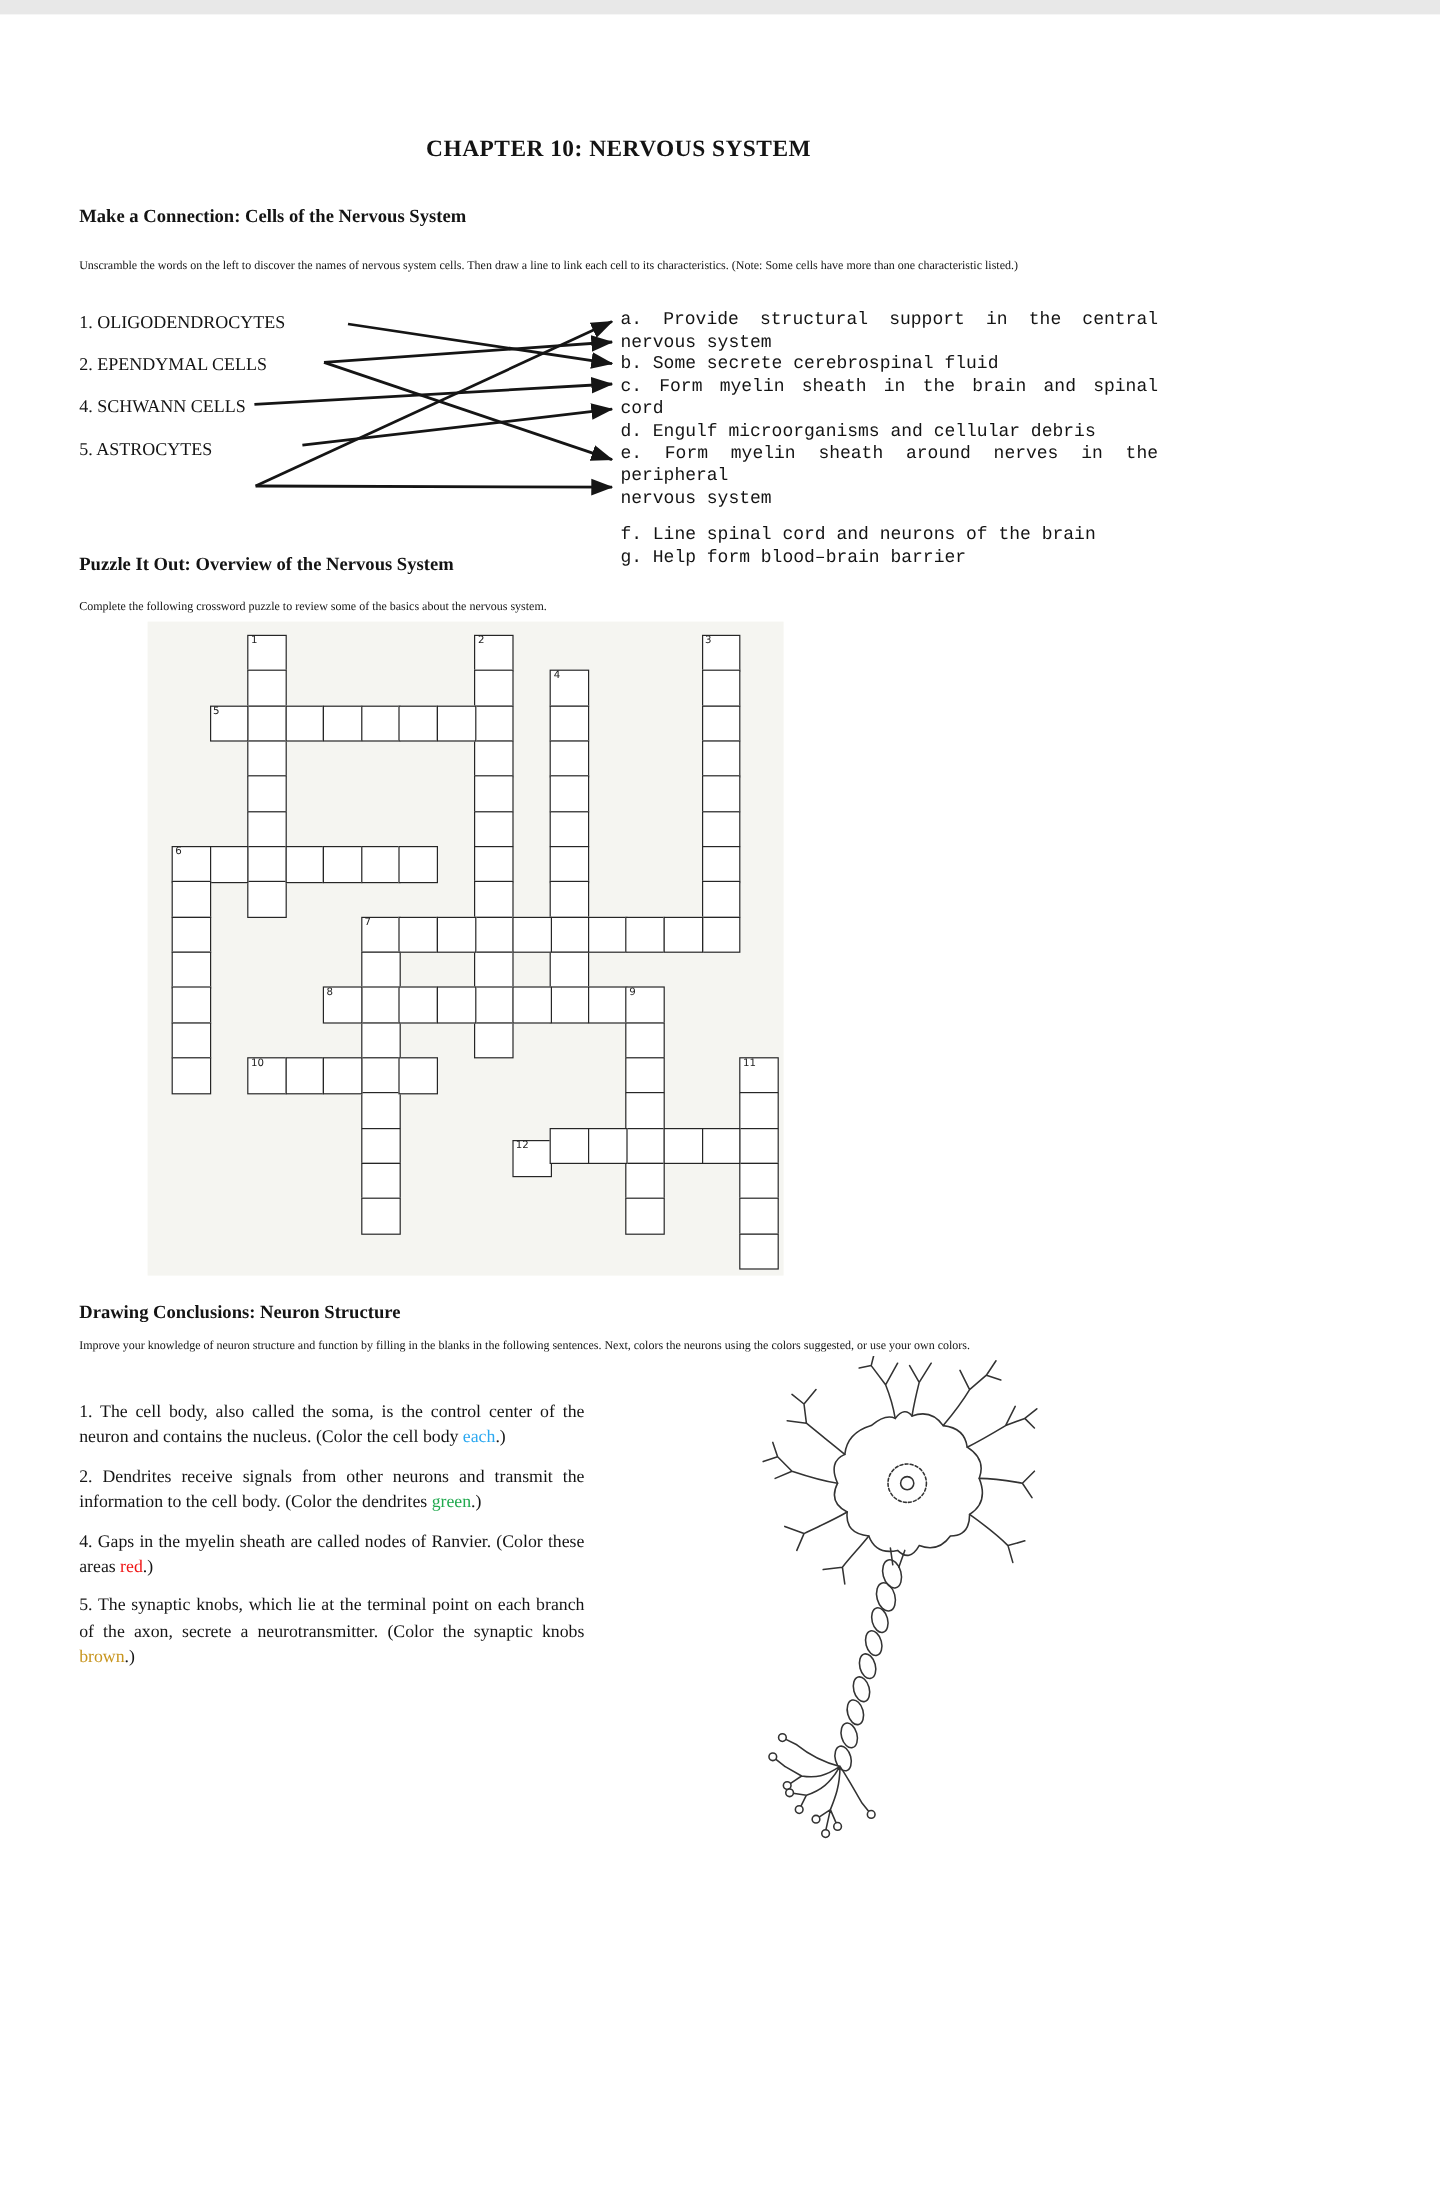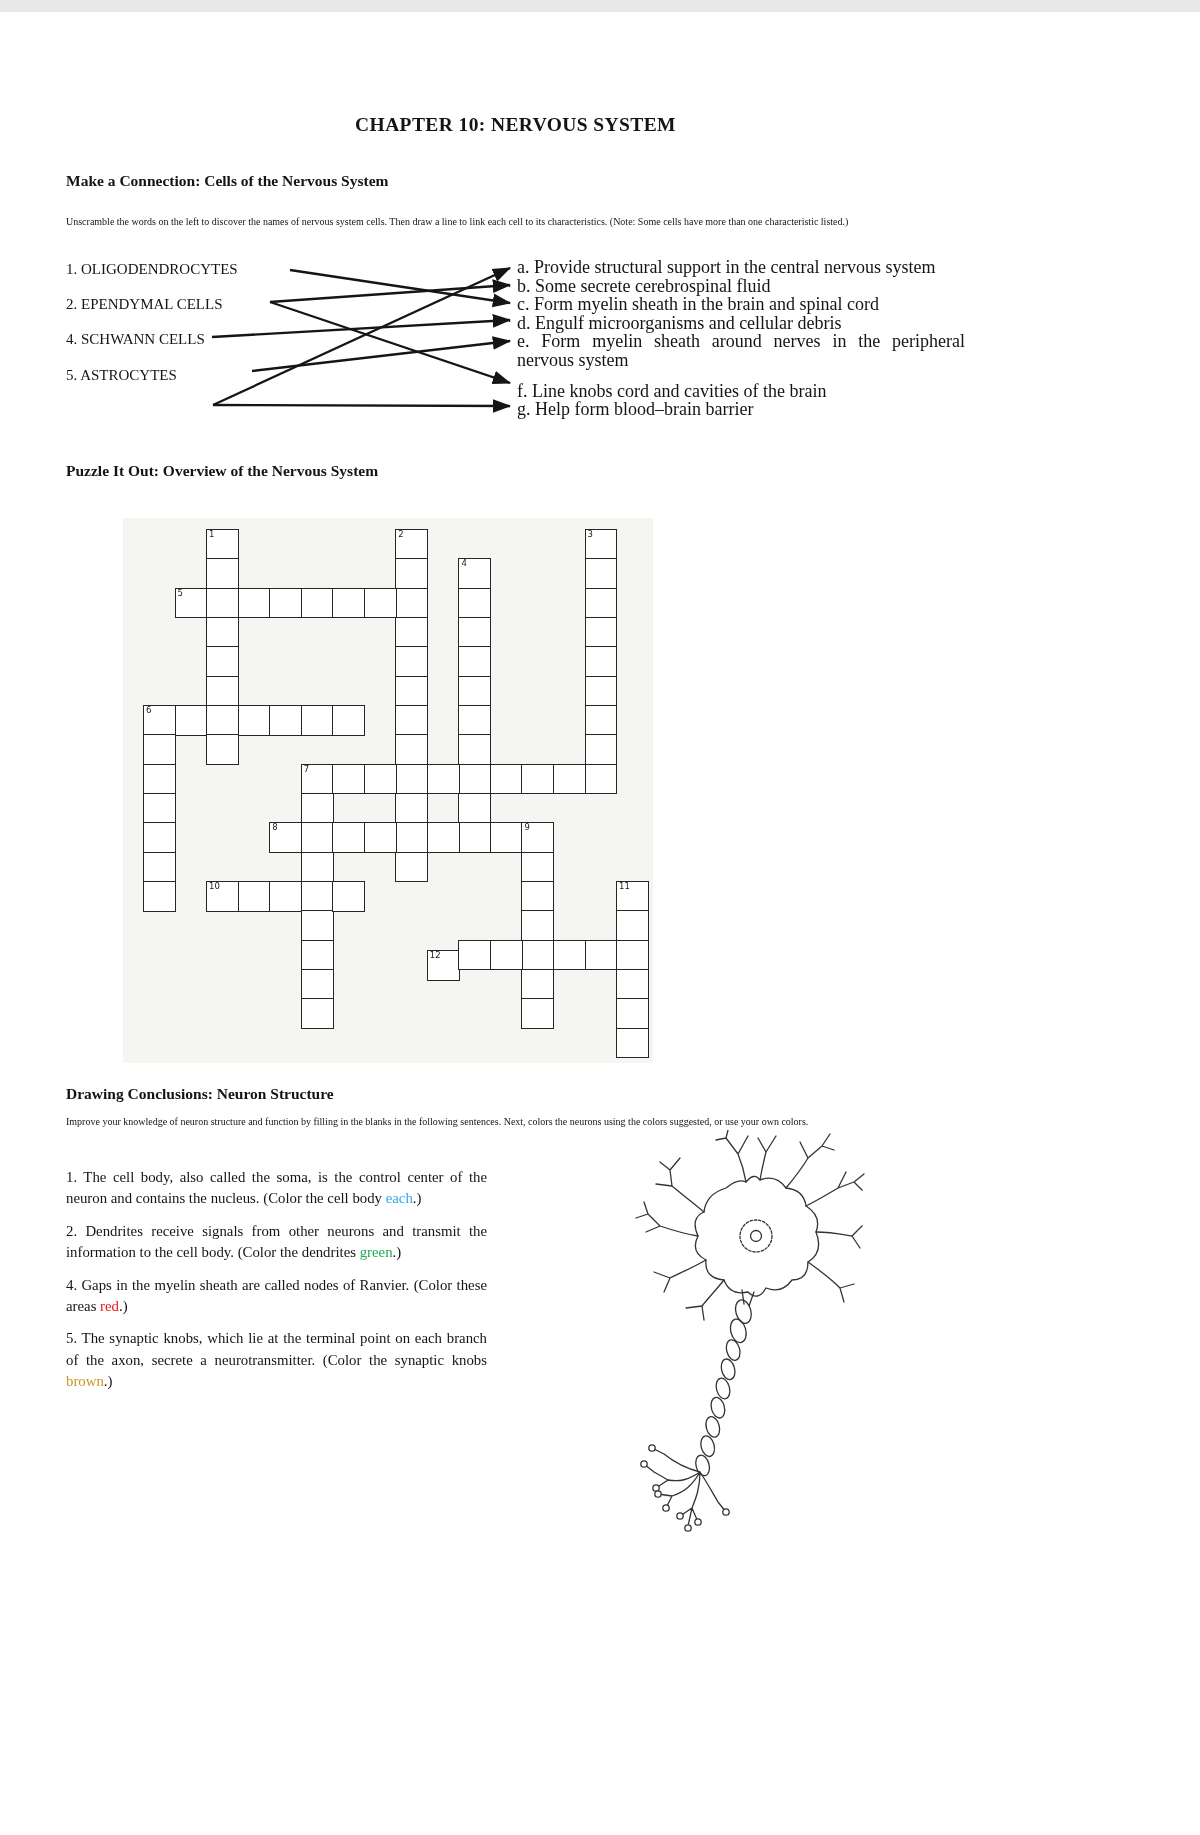"a. Provide structural support in" .match-options { font-family: none -> Liberation Mono, monospace; font-size: 18px -> 15px }
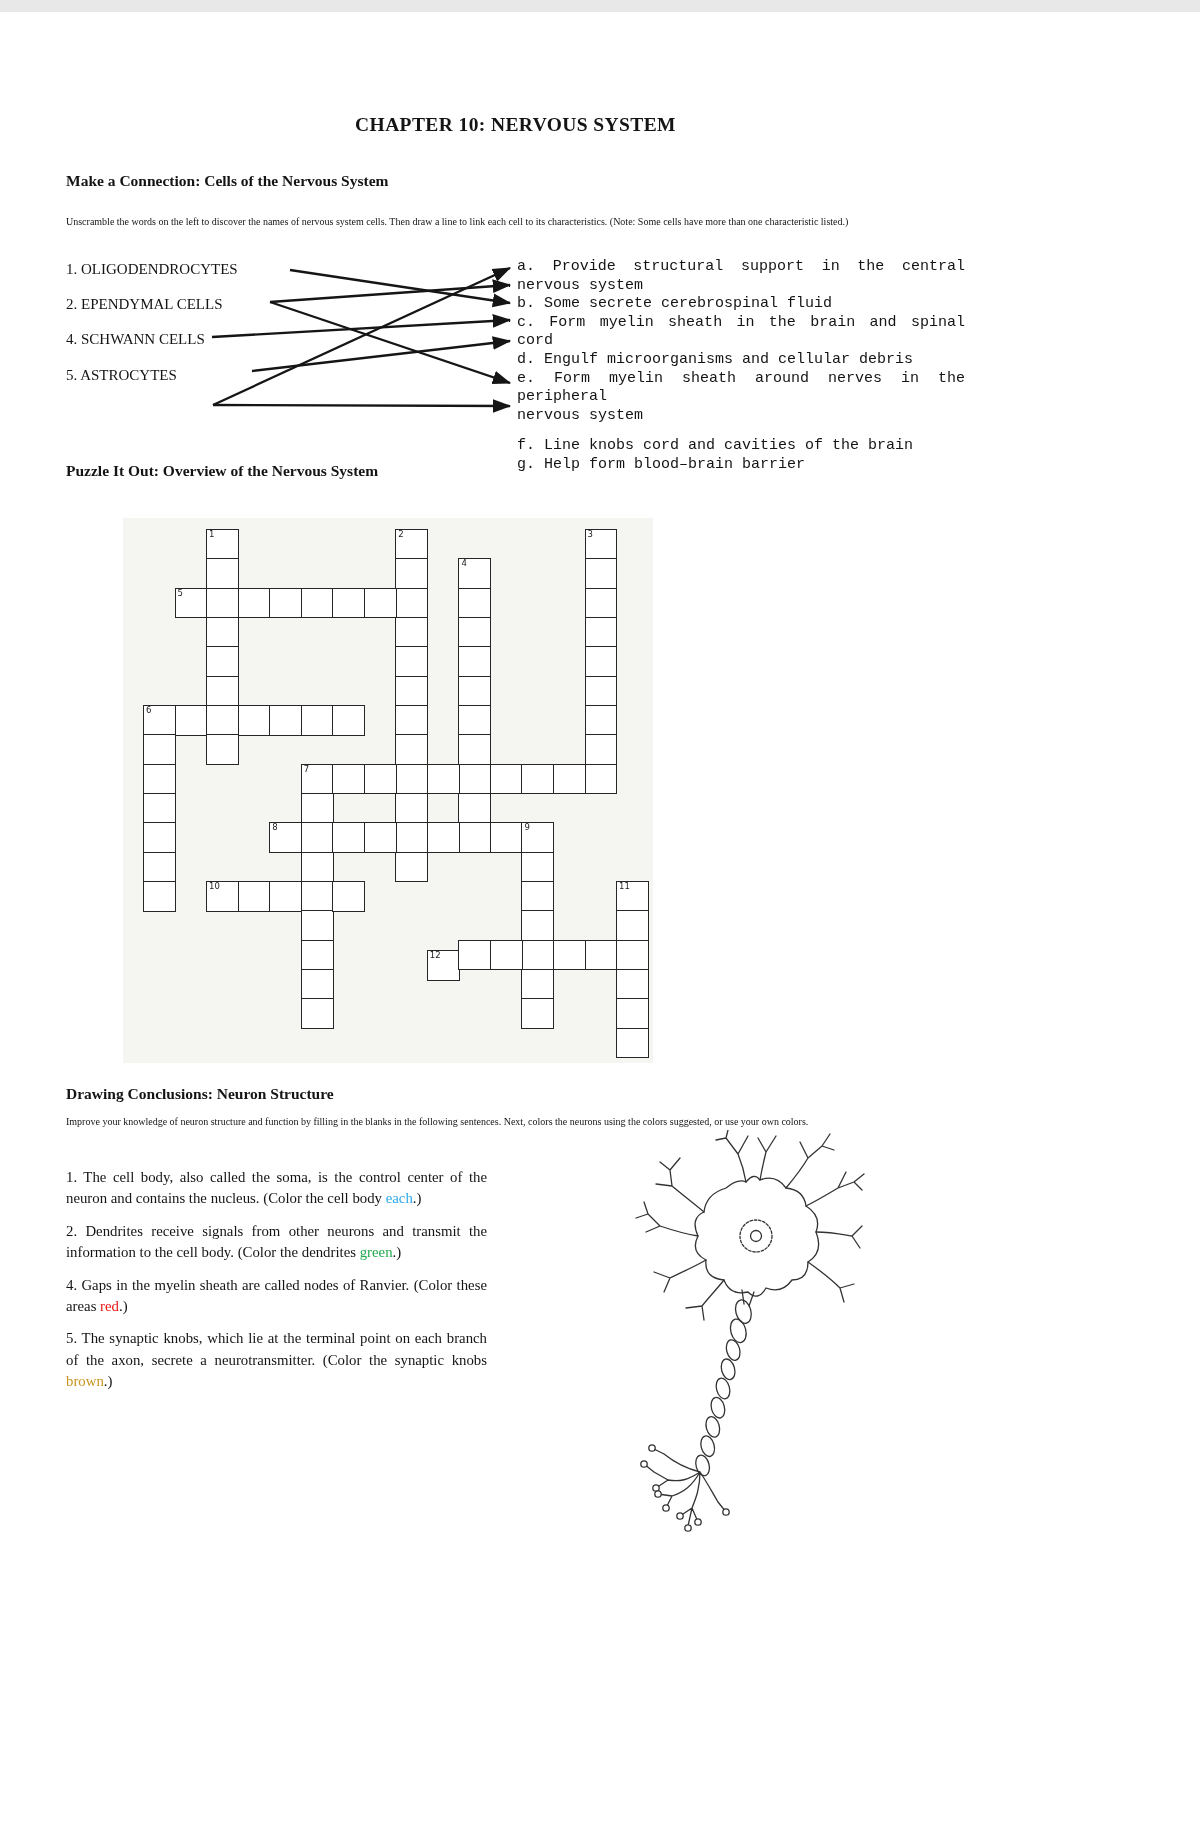"f. Line knobs cord and" p.opt-f { text: knobs cord and cavities -> spinal cord and neurons }
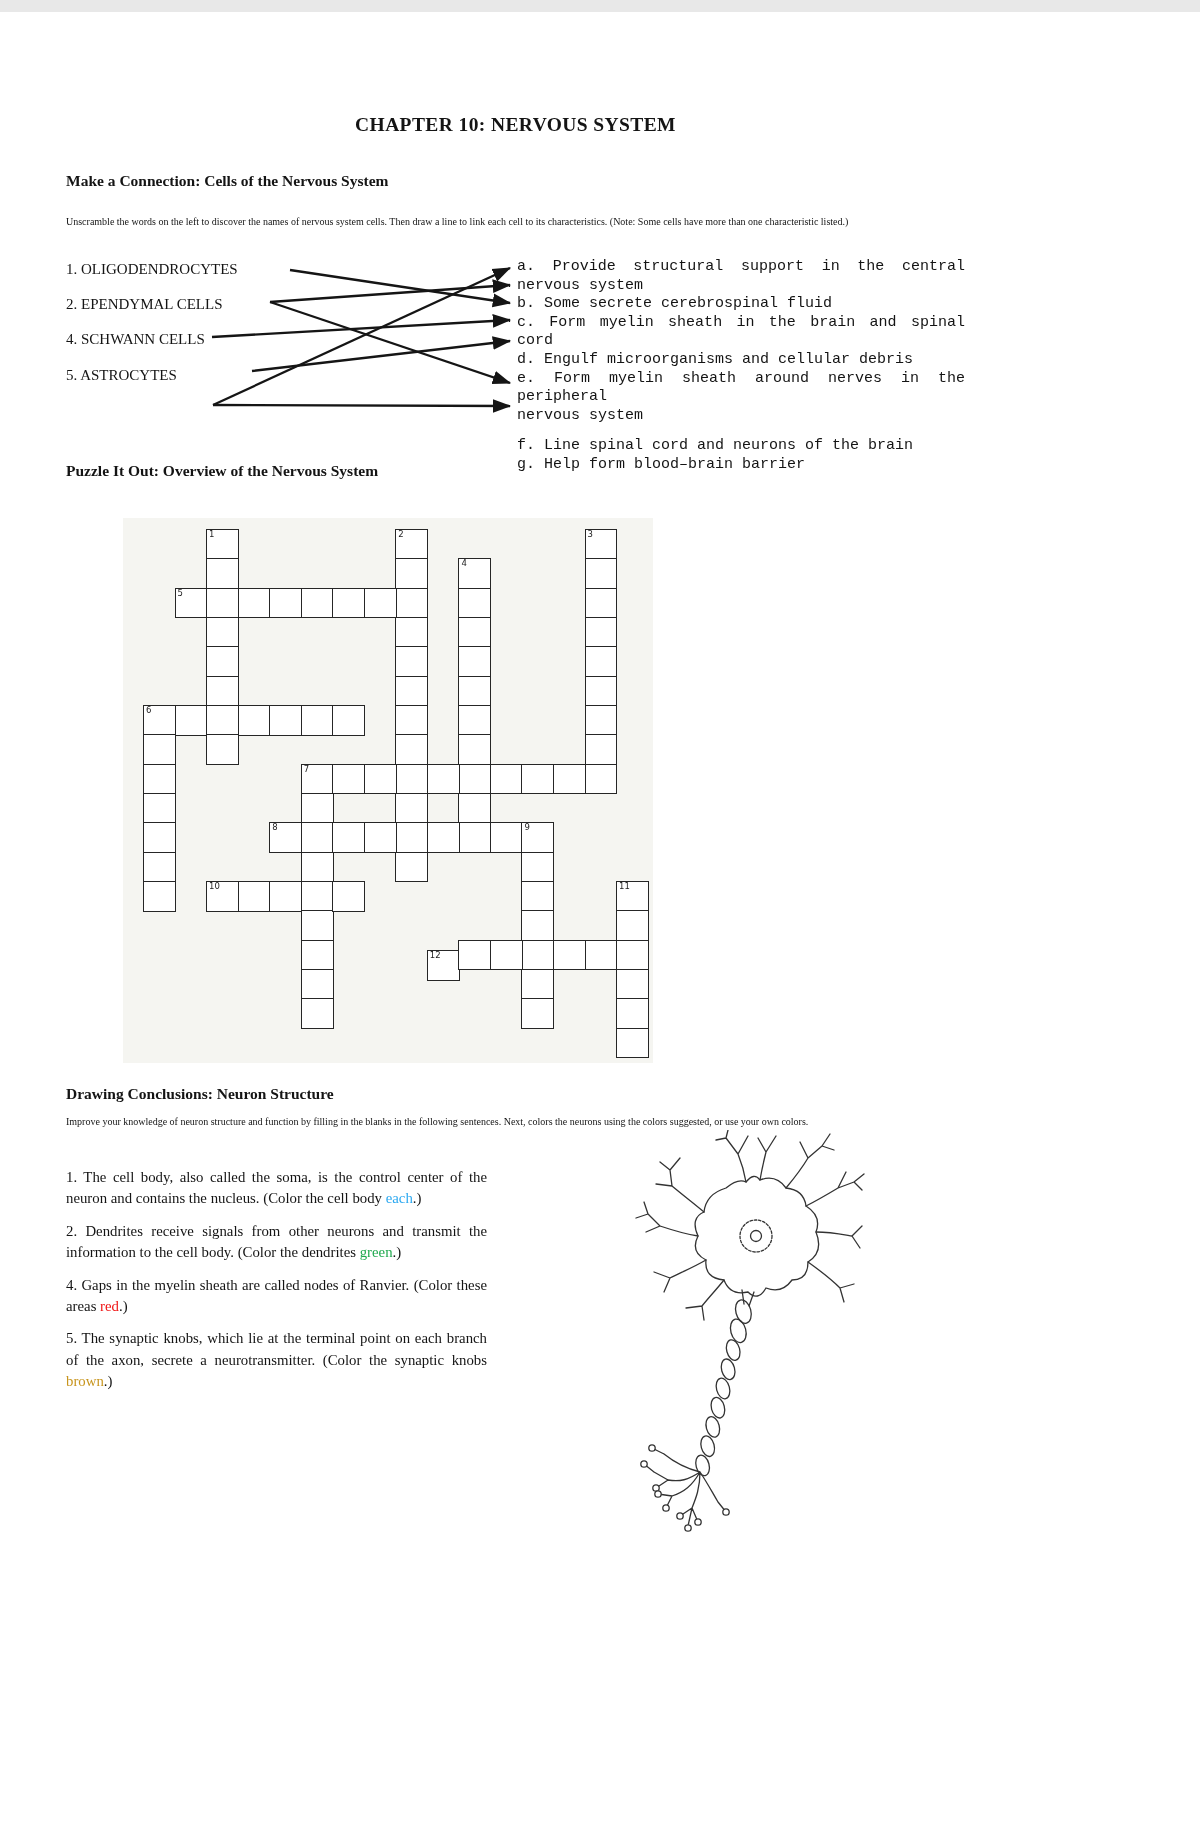"Complete the following crossword puzzle" p.instr { html: none -> <p>Complete the following crossword puzzle to review some of the basics about the nervous system.</p> }
